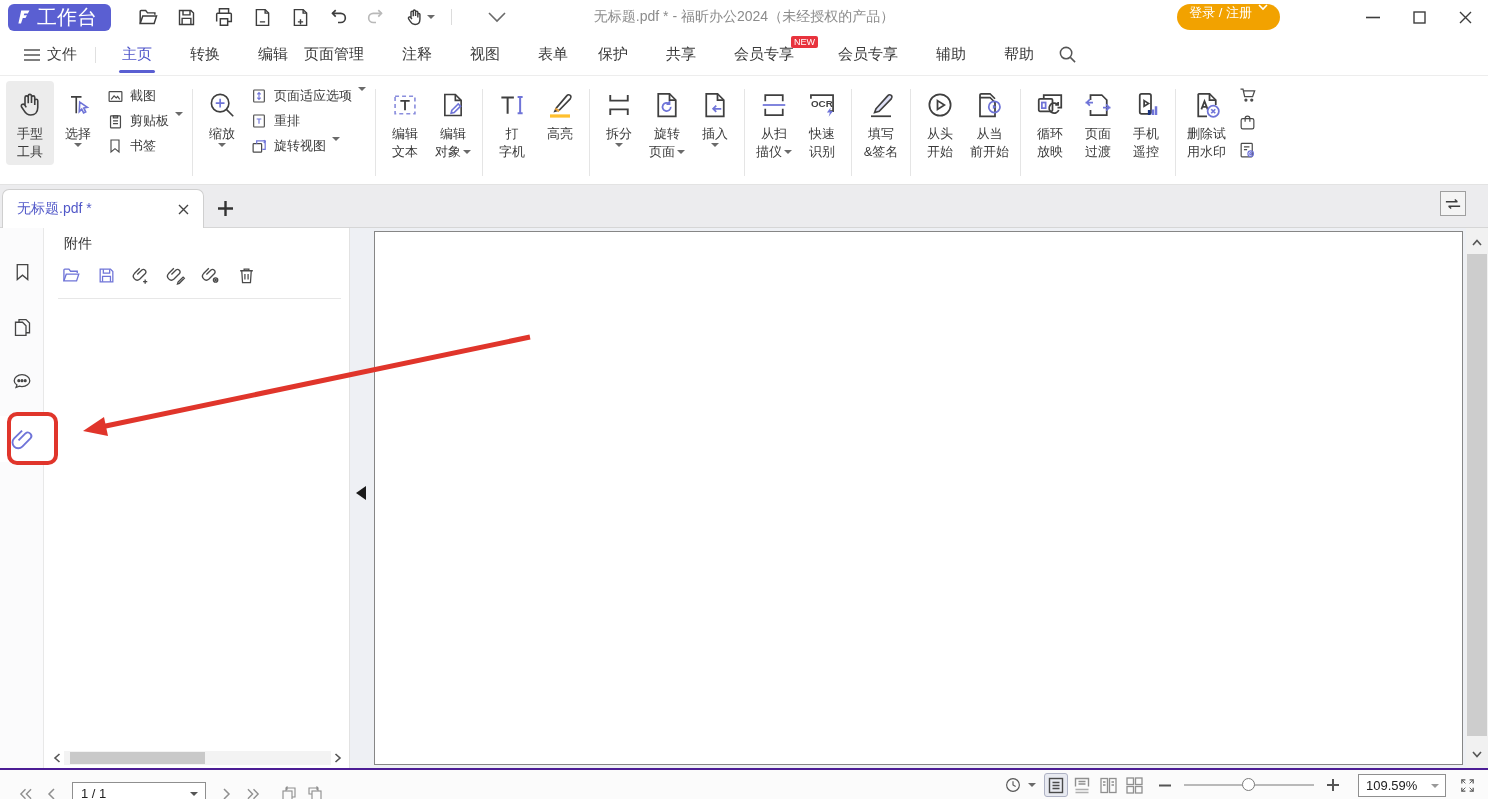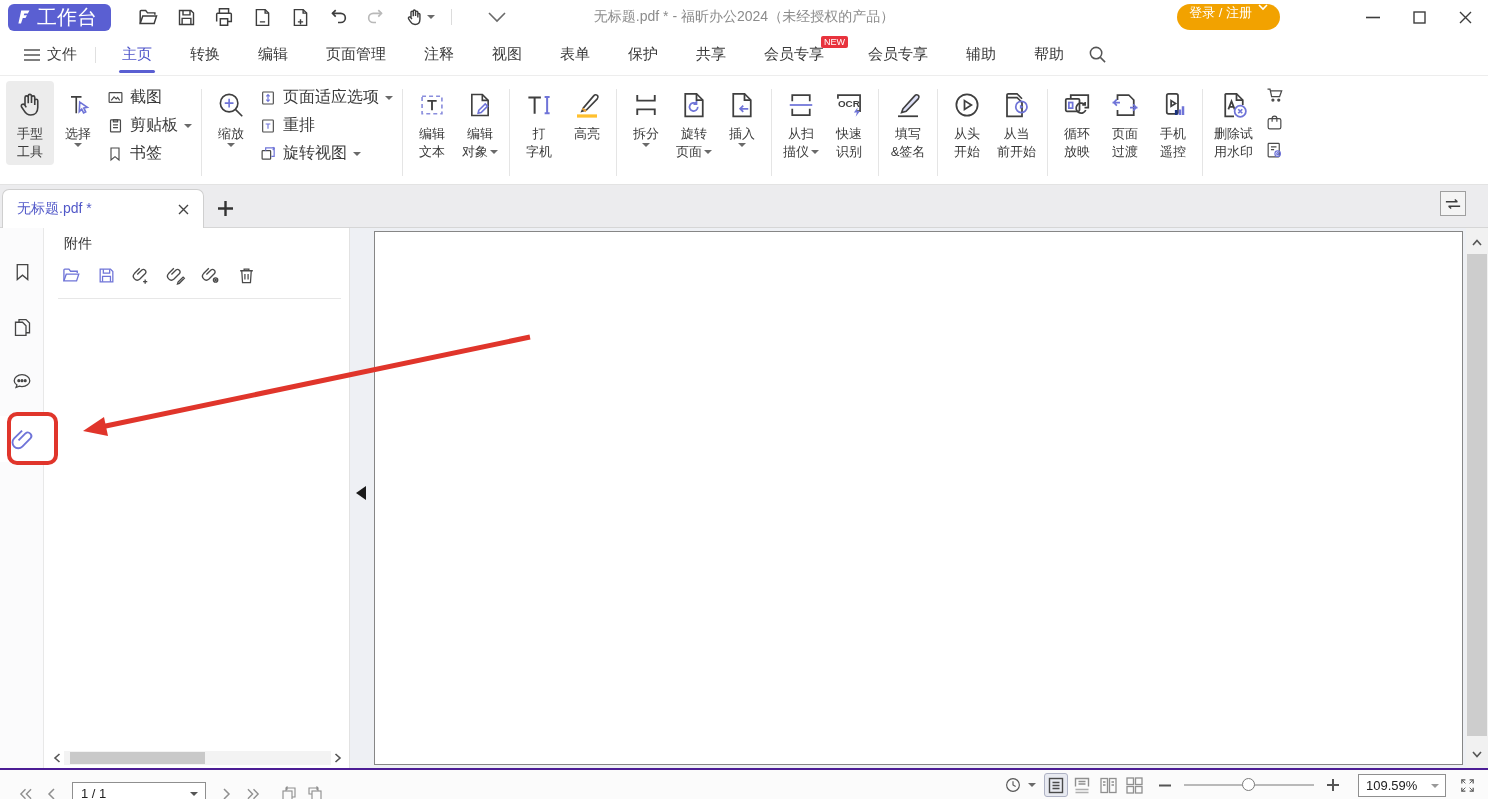"页面管理" div.mi { margin-left: 22px -> none }
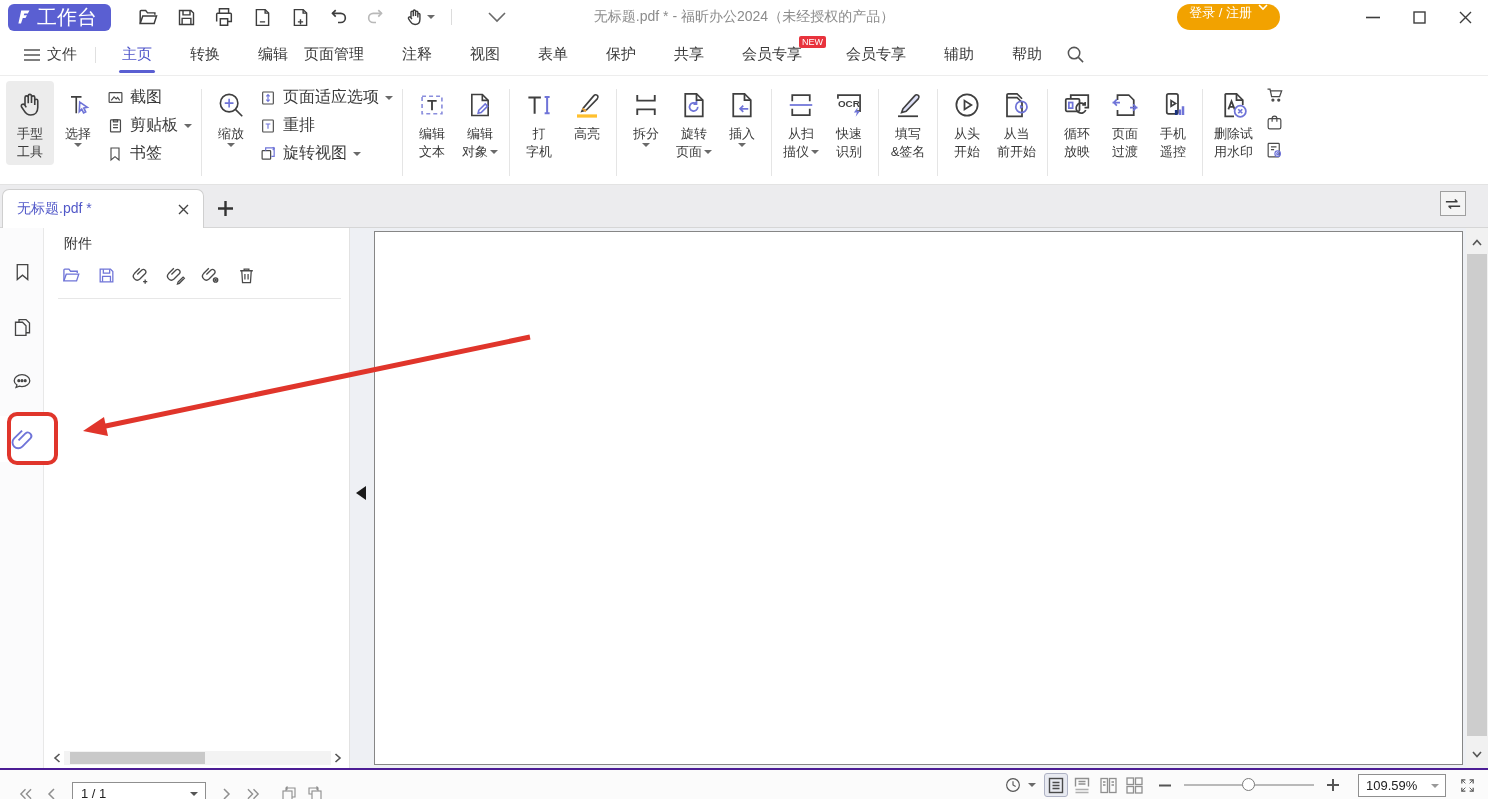"保护" div.mi { margin-left: 22px -> 14px }
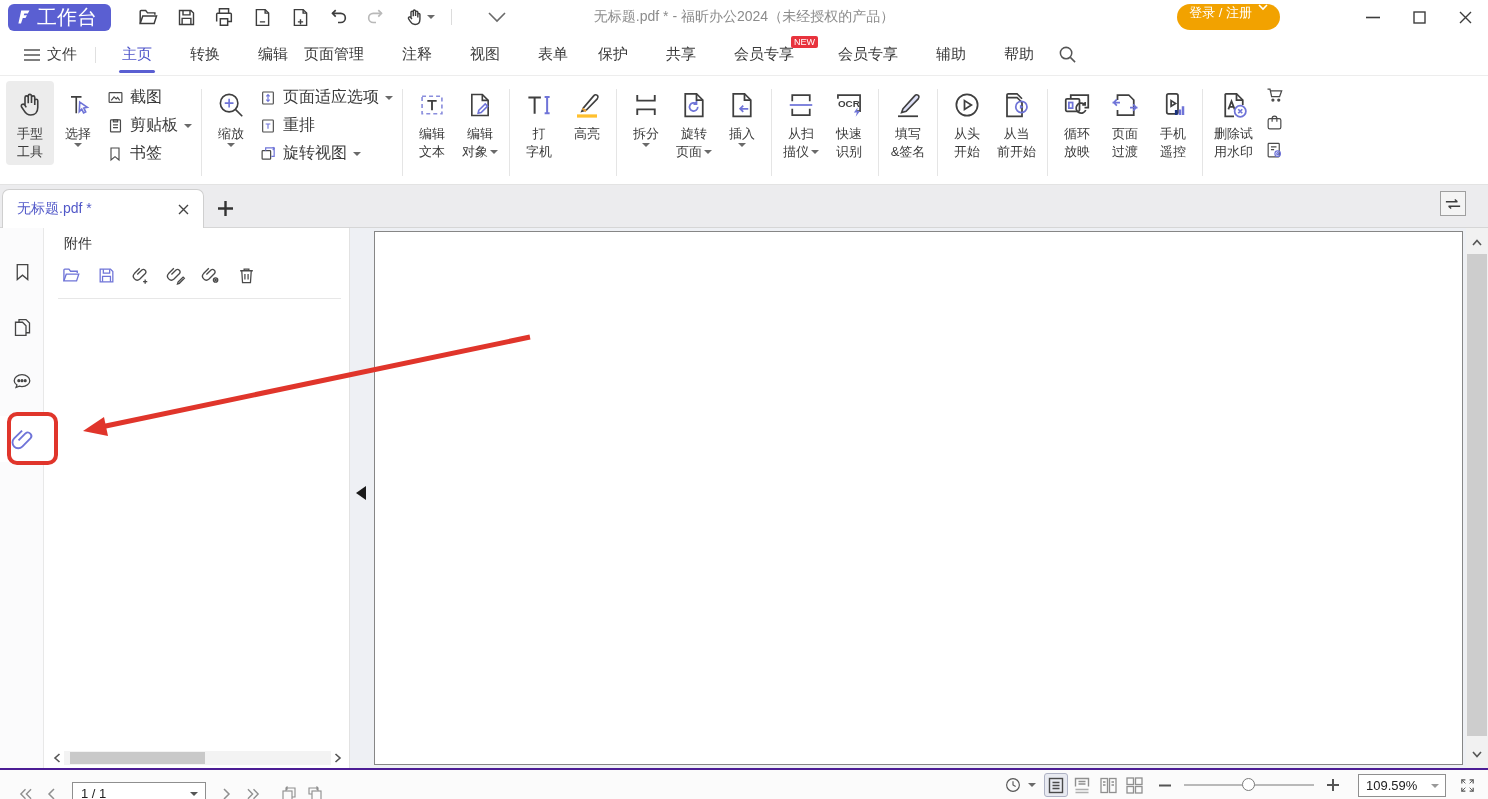"截图" .srow { align-items: center -> flex-start; font-size: 16px -> 13px }
